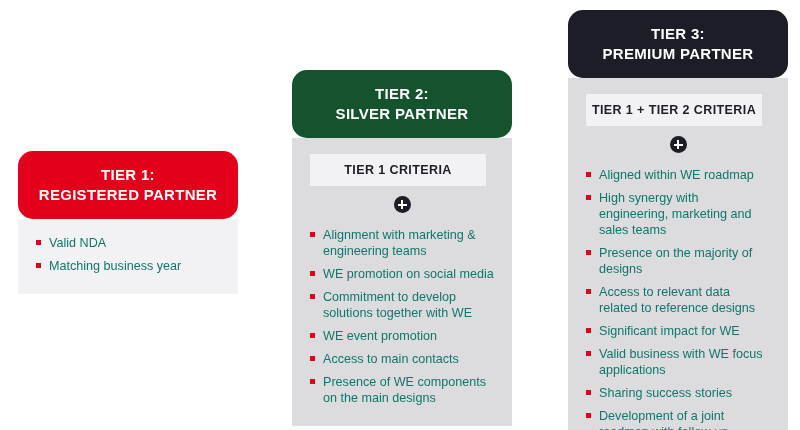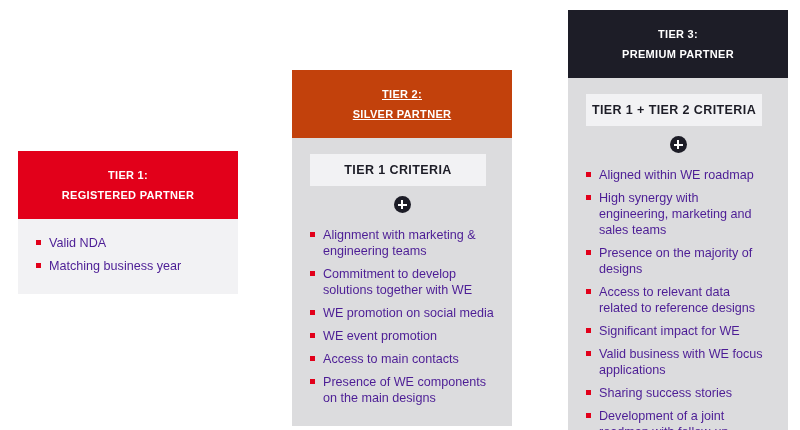"TIER 3:" .tier-header { border-radius: none -> 15px; font-size: 11px -> 15px }
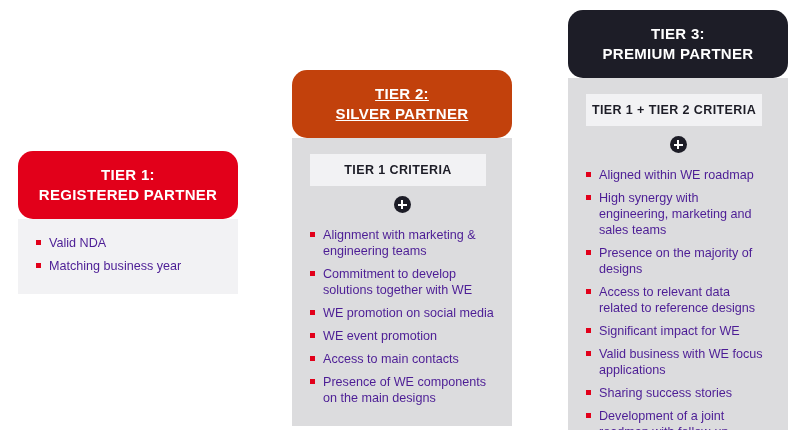"TIER 2:" #tier2-header { background: #c2410c -> #14532d; text-decoration: underline -> none }
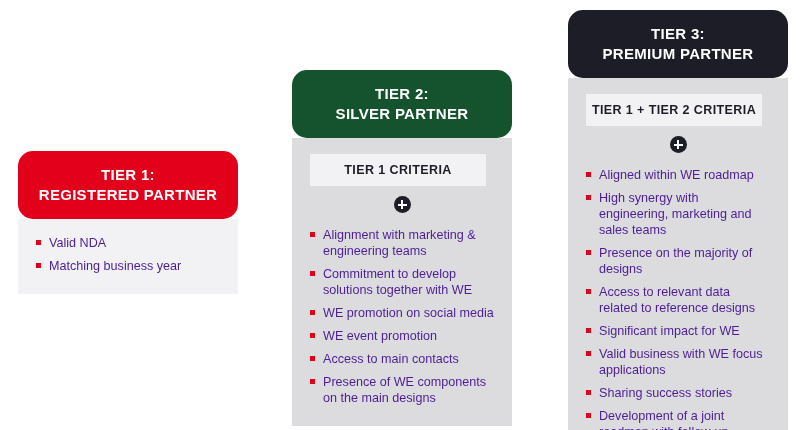"Aligned within WE roadmap" ul.bullets li { color: #4c1d95 -> #0f766e }
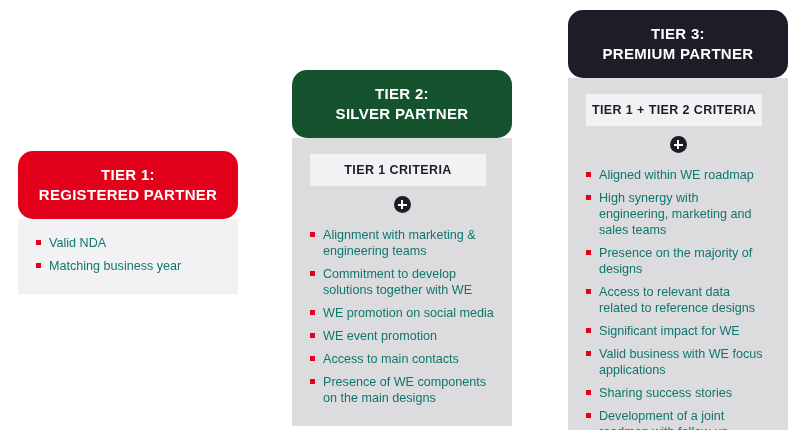"Commitment to develop solutions together" li { order: before "WE promotion on social media" -> after "WE promotion on social media" }
